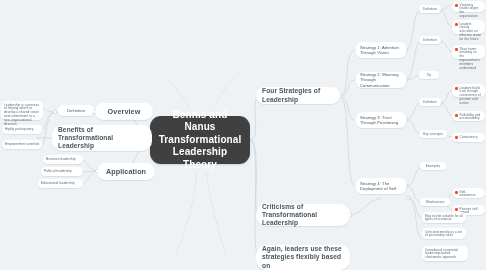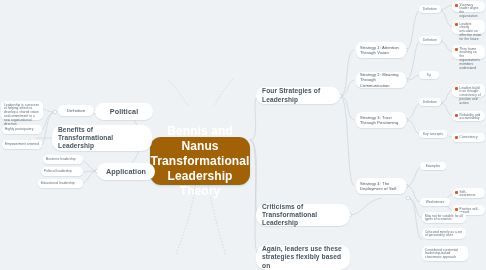"Political" div.node { text: Political -> Overview }
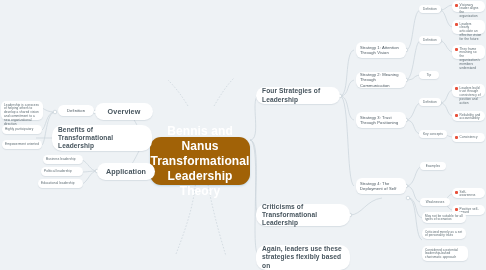"Bennis and Nanus Transformational" .central { background: #a16207 -> #404040; font-size: 12px -> 10px; margin-top: 21px -> none }
